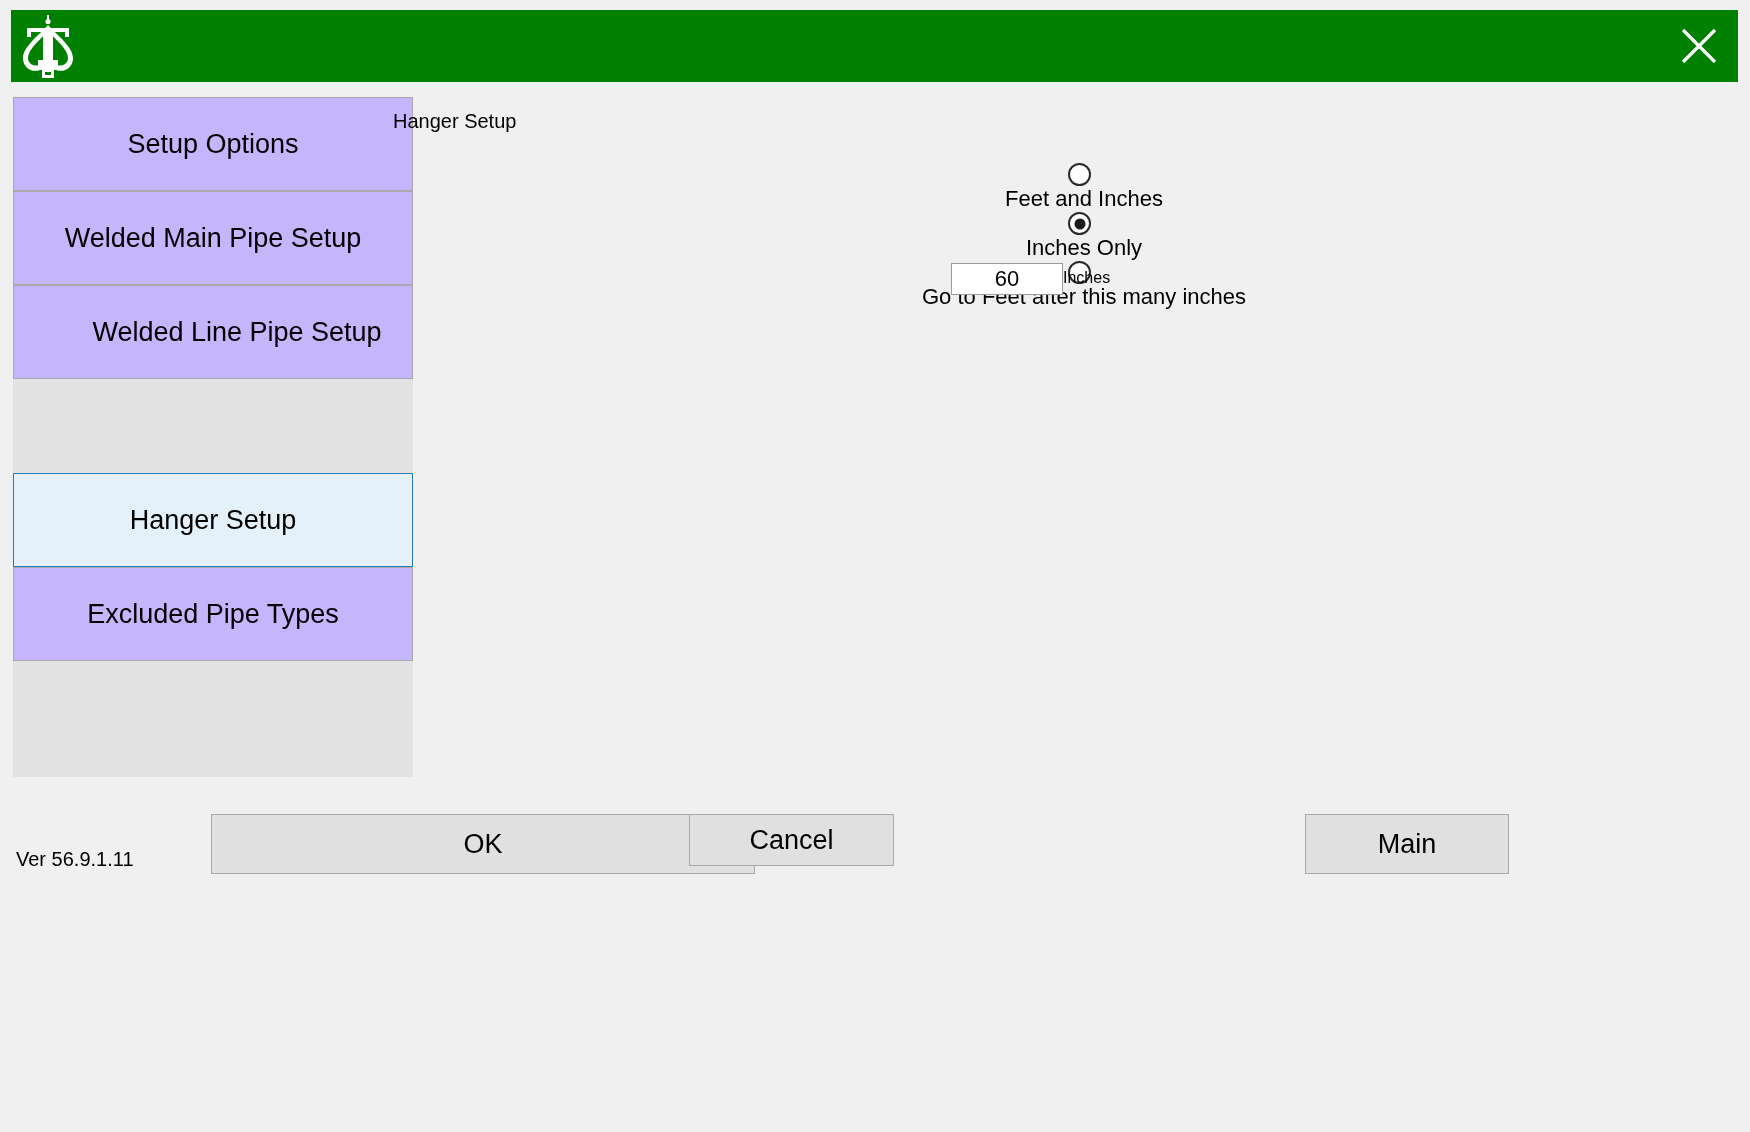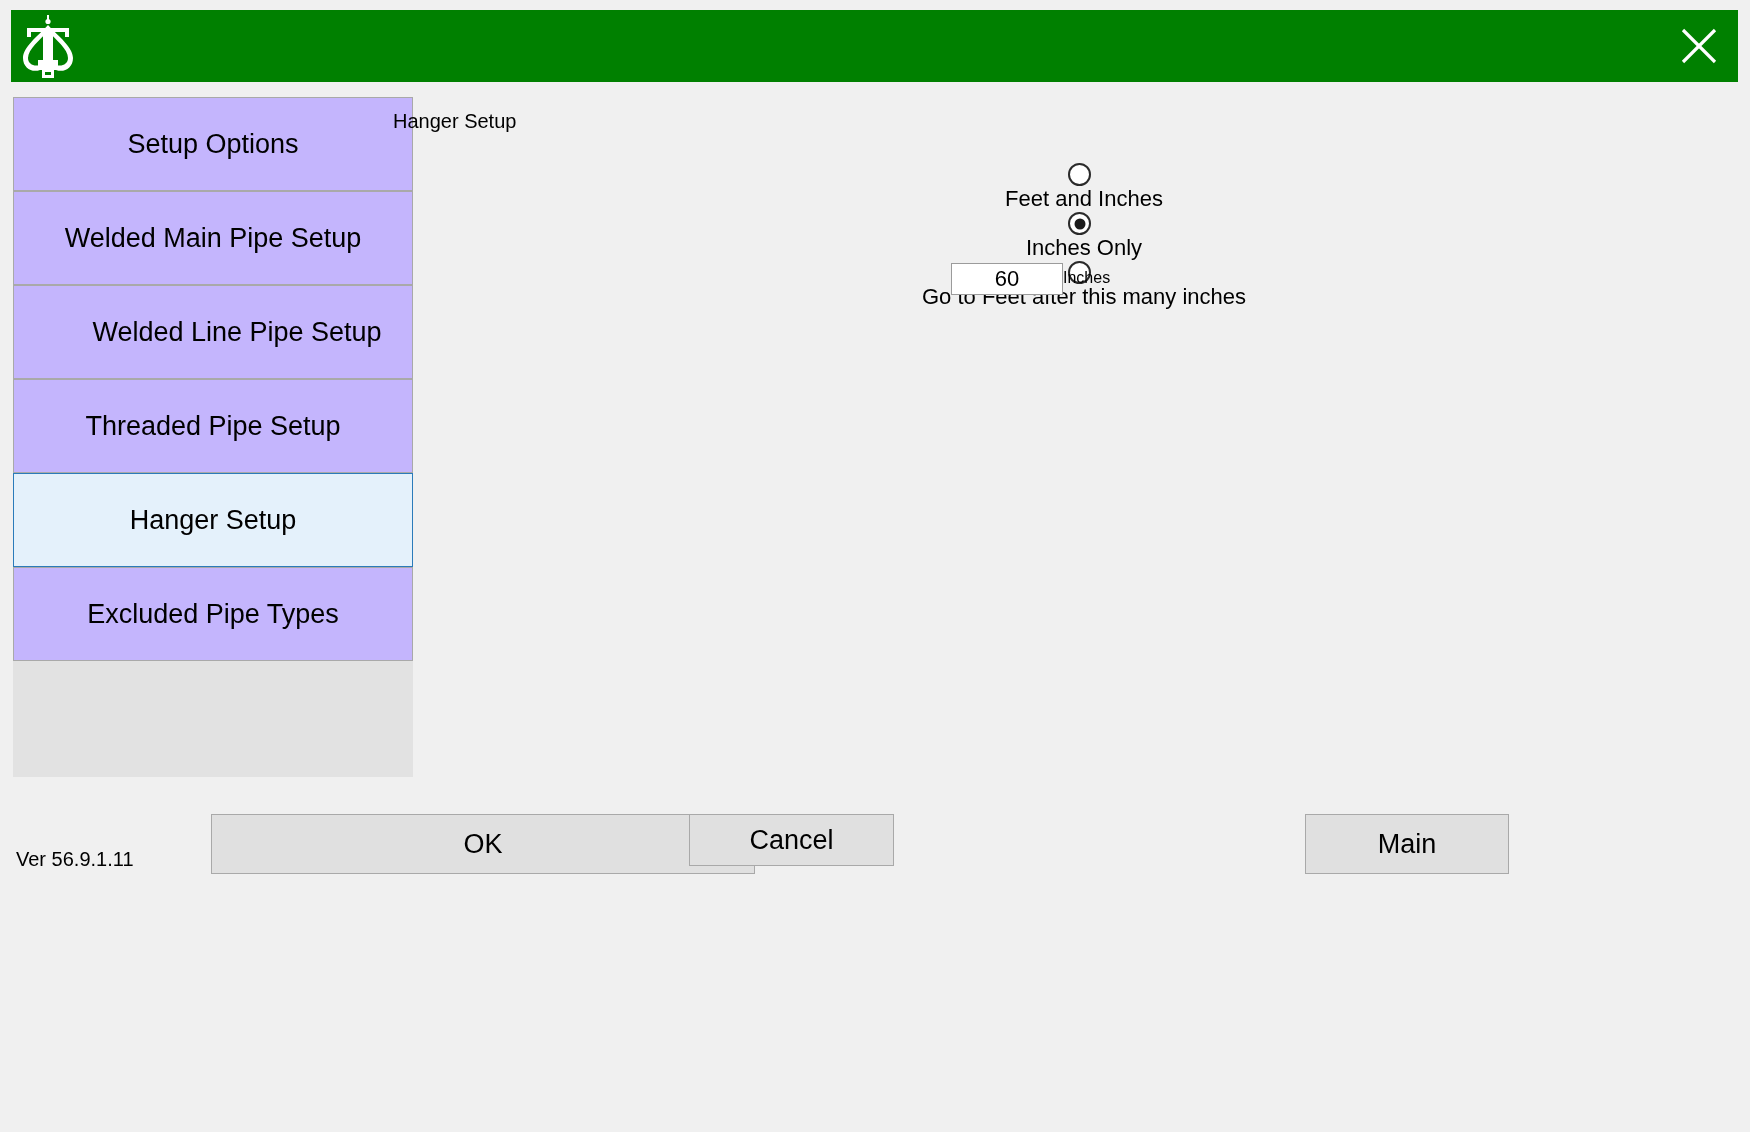"Threaded Pipe Setup" div.nav-btn { html: <div> <span>Threaded Pipe Setup</span> </div> -> none }
